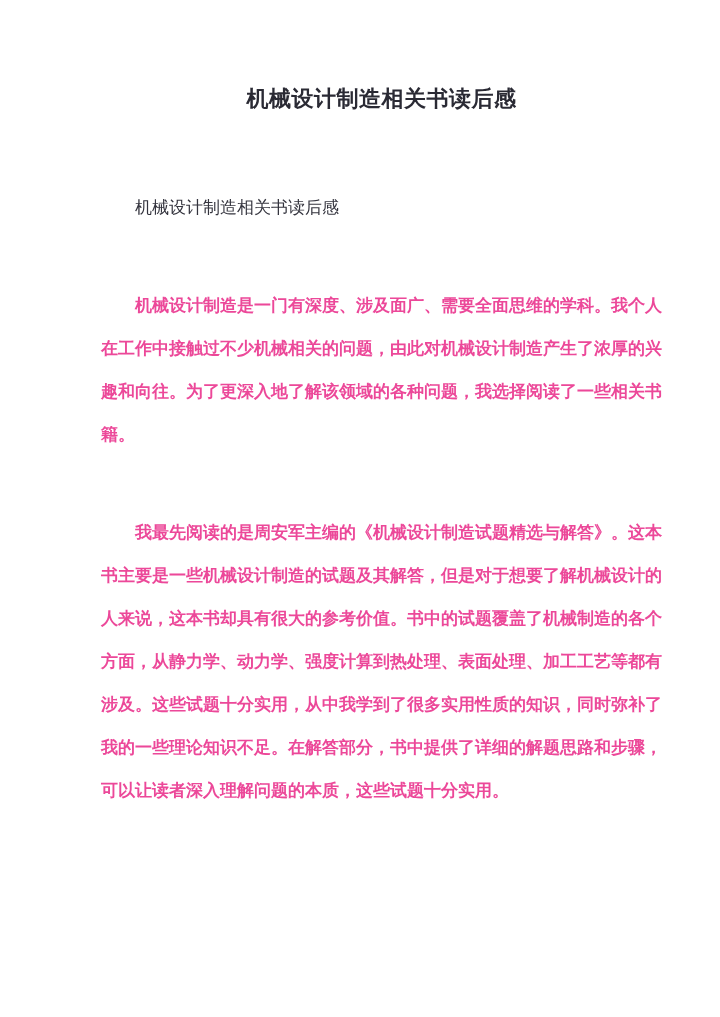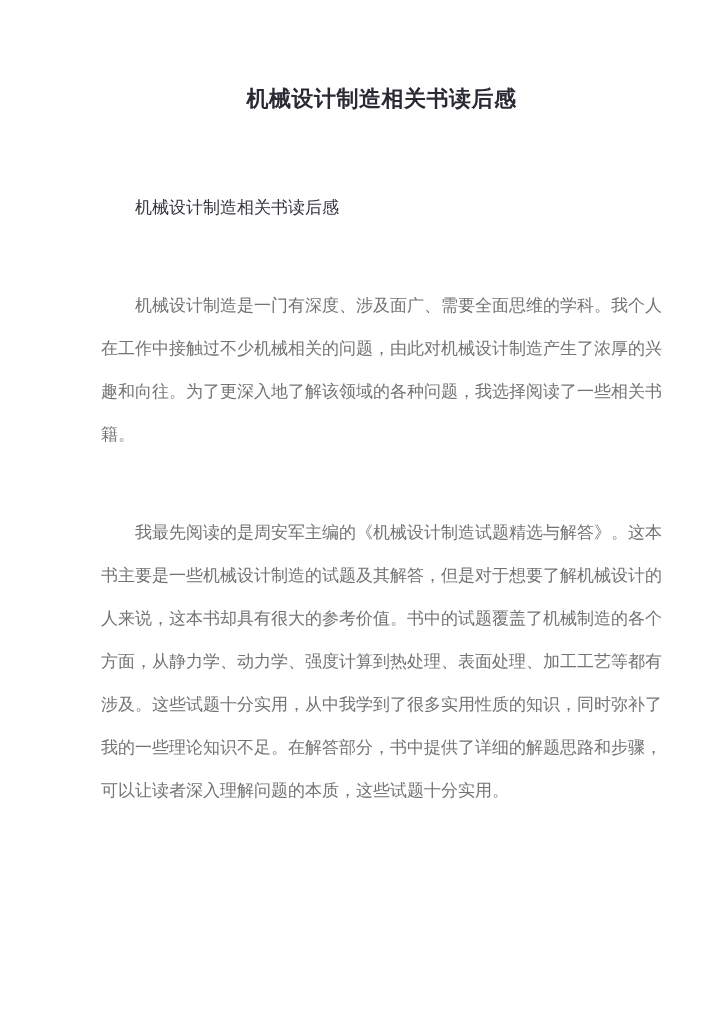"机械设计制造是一门有深度、涉及面广、需要全面思维的学科。我个人在工作中接触过不少" .doc-paragraph { color: #737373 -> #ec4899; font-weight: normal -> bold }
